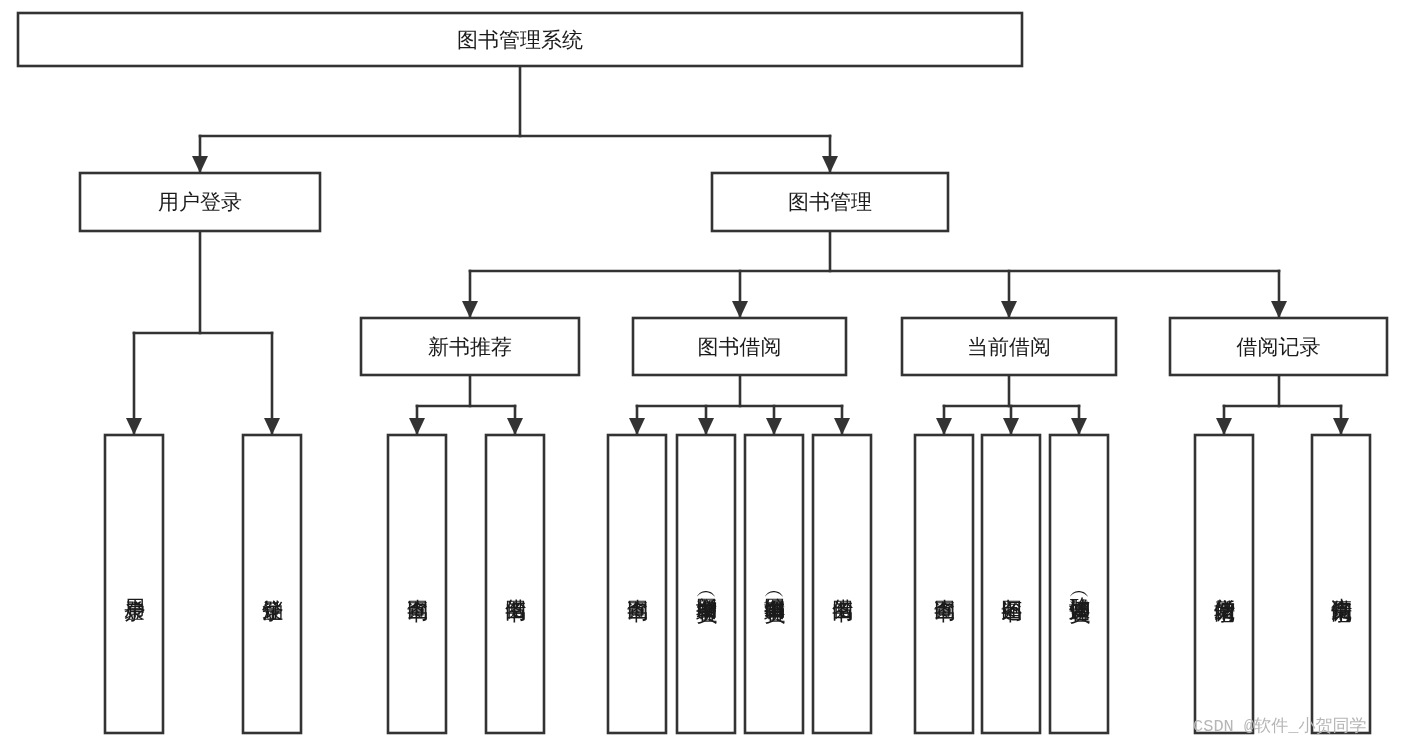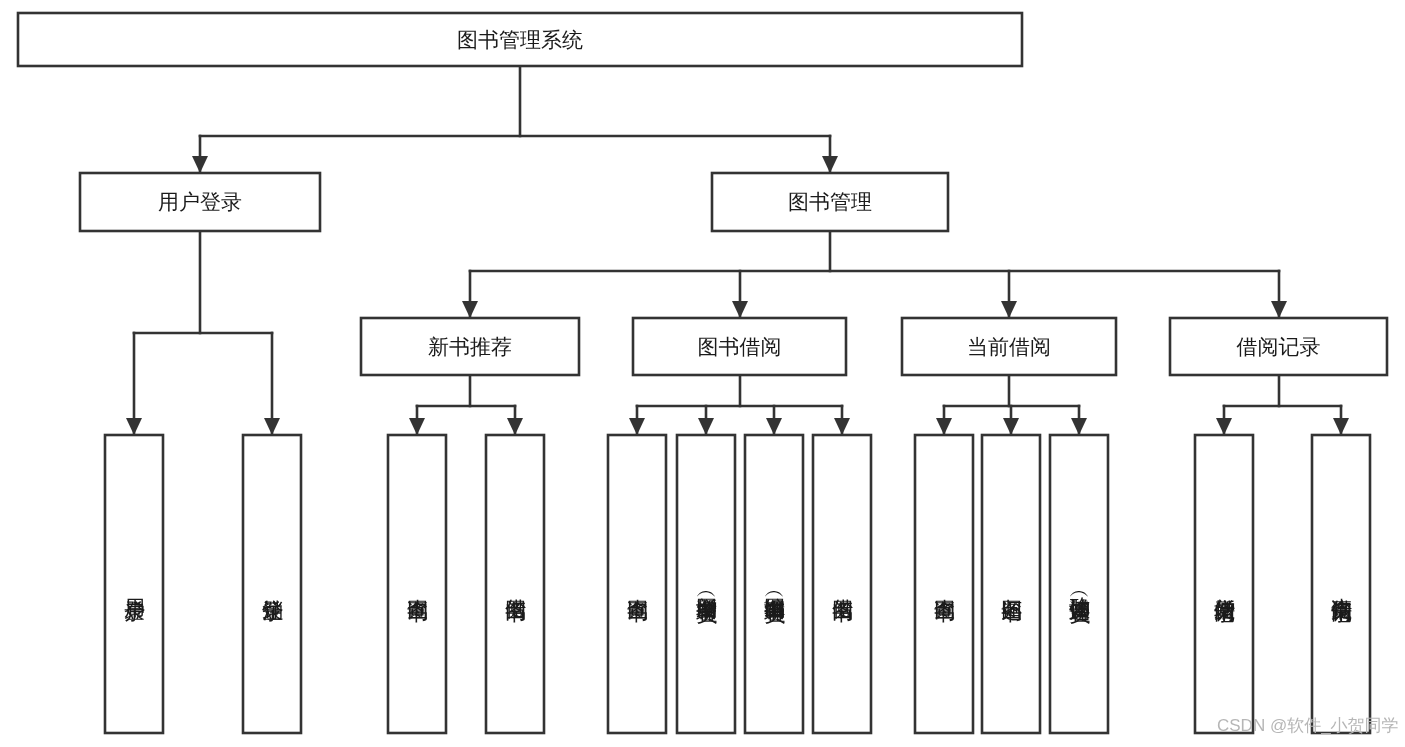"CSDN @软件_小贺同学" .watermark { font-family: Liberation Sans, sans-serif -> Liberation Mono, monospace; padding-left: 24px -> none }
